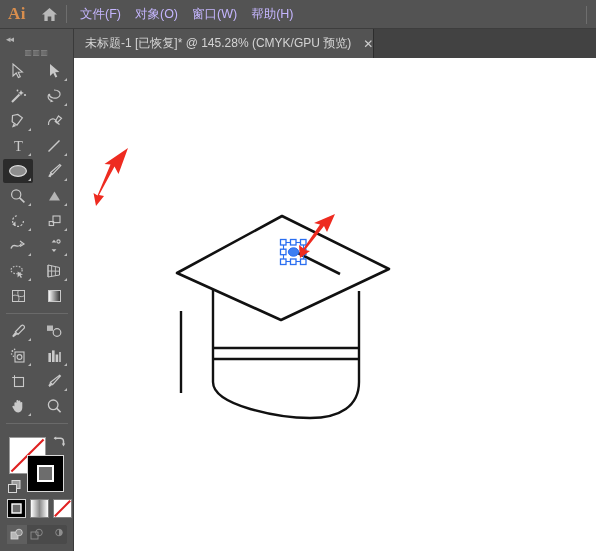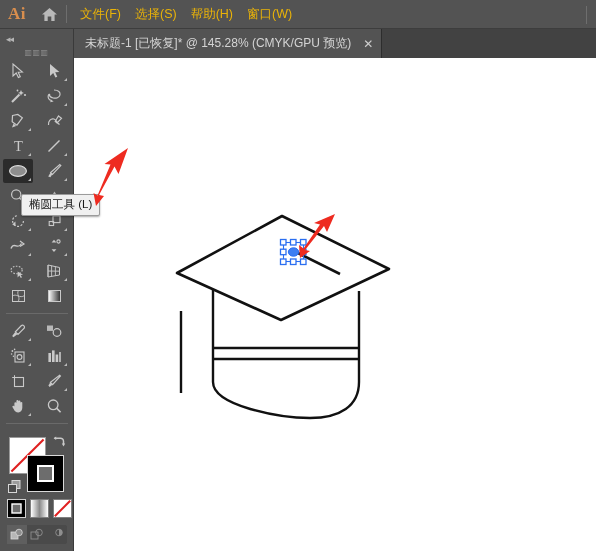"文件(F)" .menu-item { color: #eab308 -> #c4b5fd }
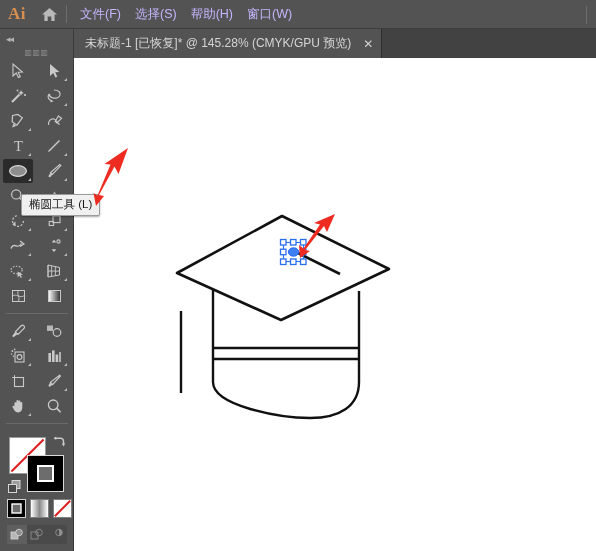"对象(O)" div.menu-item { html: none -> <div>对象(O)</div> }
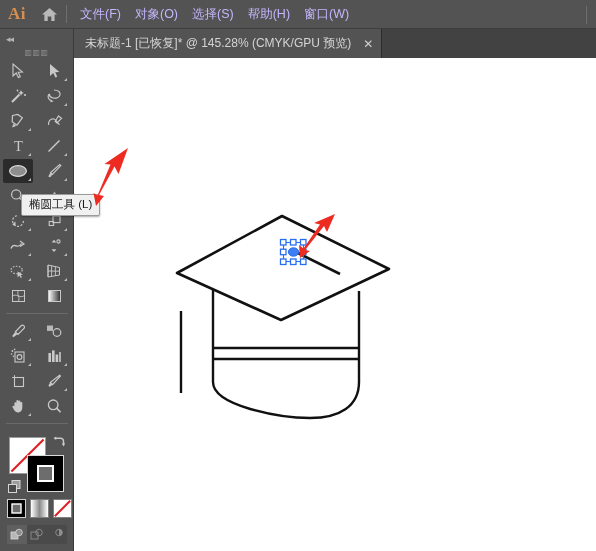"选择(S)" div.menu-item { html: <div>选择(S)</div> -> none }
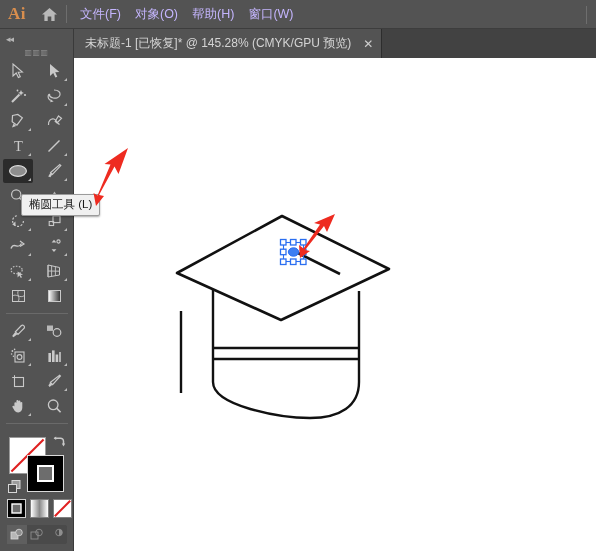"帮助(H)" div.menu-item { order: before "窗口(W)" -> after "窗口(W)" }
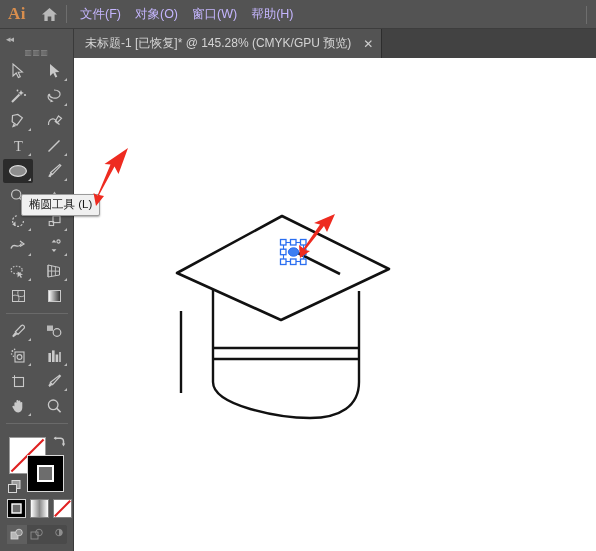"未标题-1 [已恢复]* @ 145.28% (CMYK/GPU" #tab-doc { padding: 0 8px 0 11px -> 0 0 0 11px }
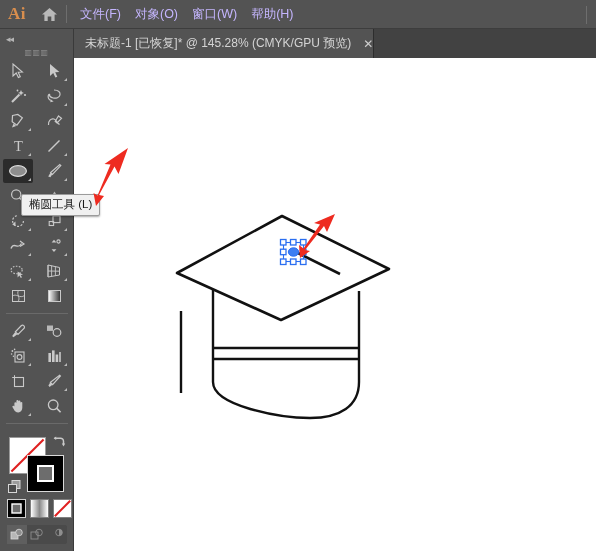"椭圆工具 (L)" div { html: <div>椭圆工具 (L)</div> -> none }
